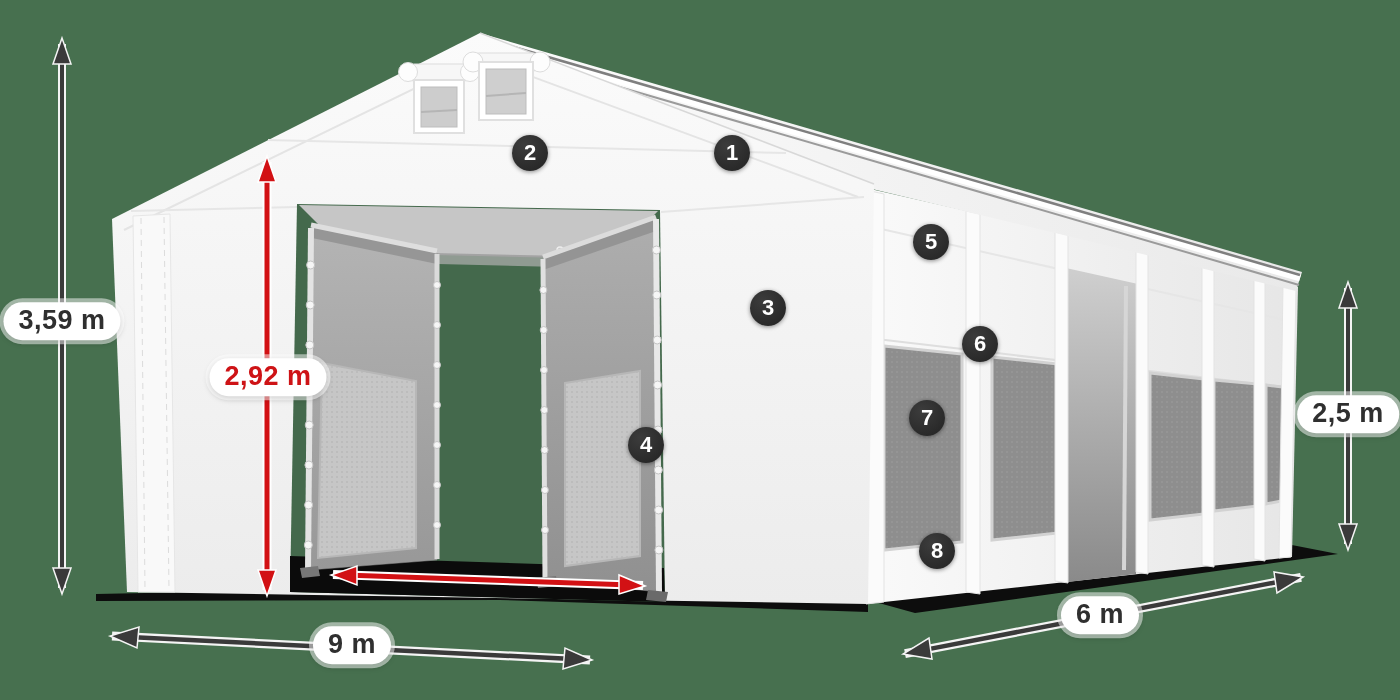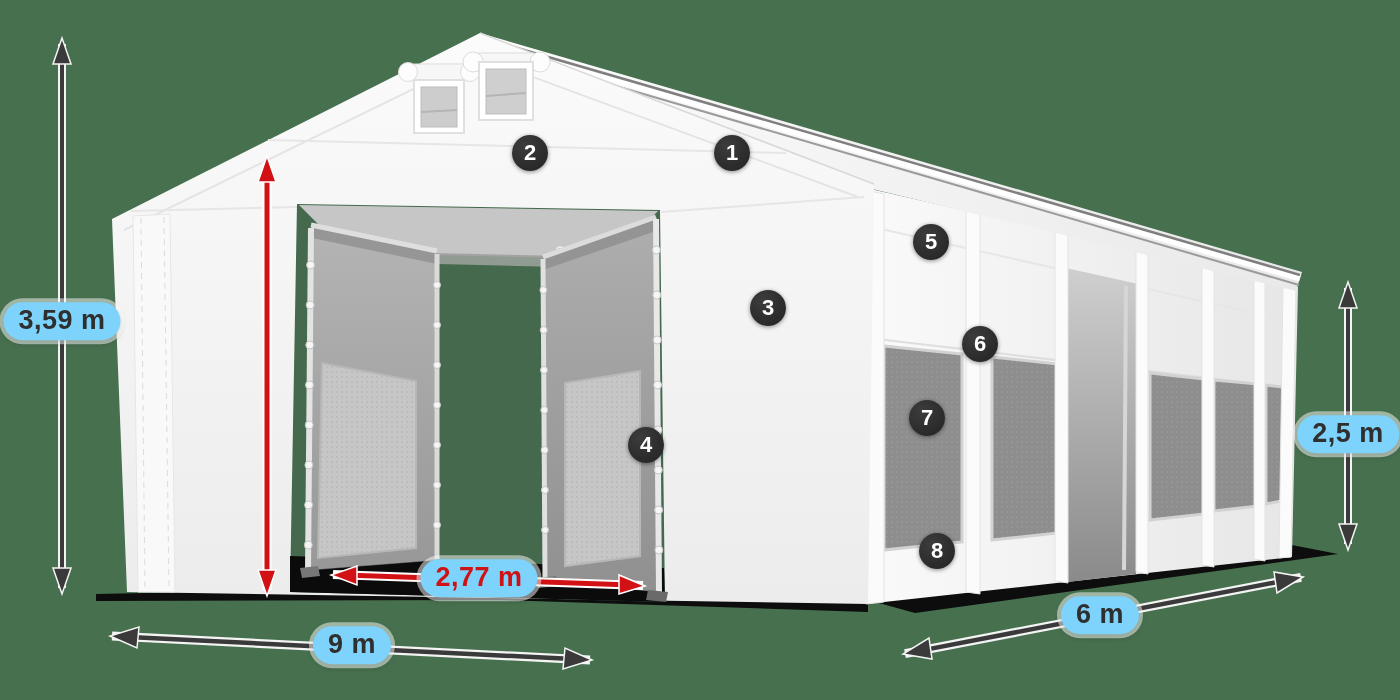"3,59 m" .pill { background: #7dd3fc -> #ffffff }
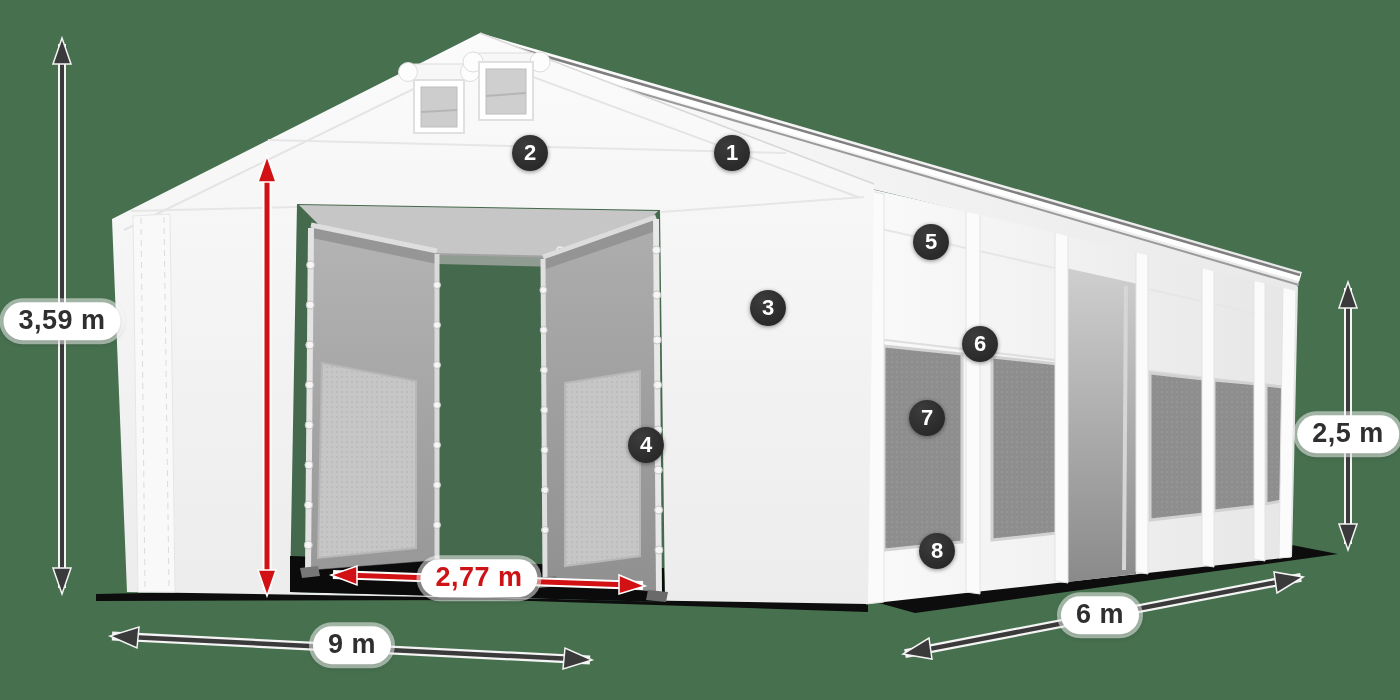"2,92 m" div.pill { html: none -> <div>2,92 m</div> }
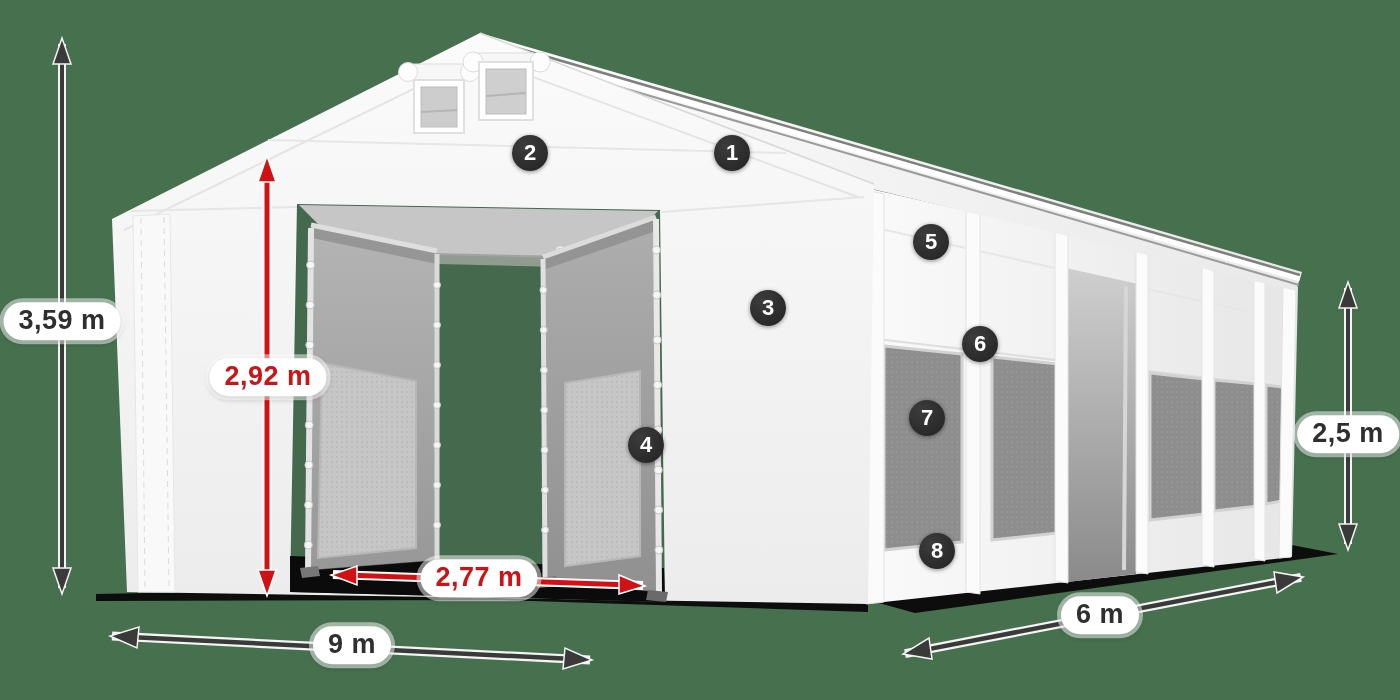"2,5 m" div.pill { margin-top: 20px -> none }
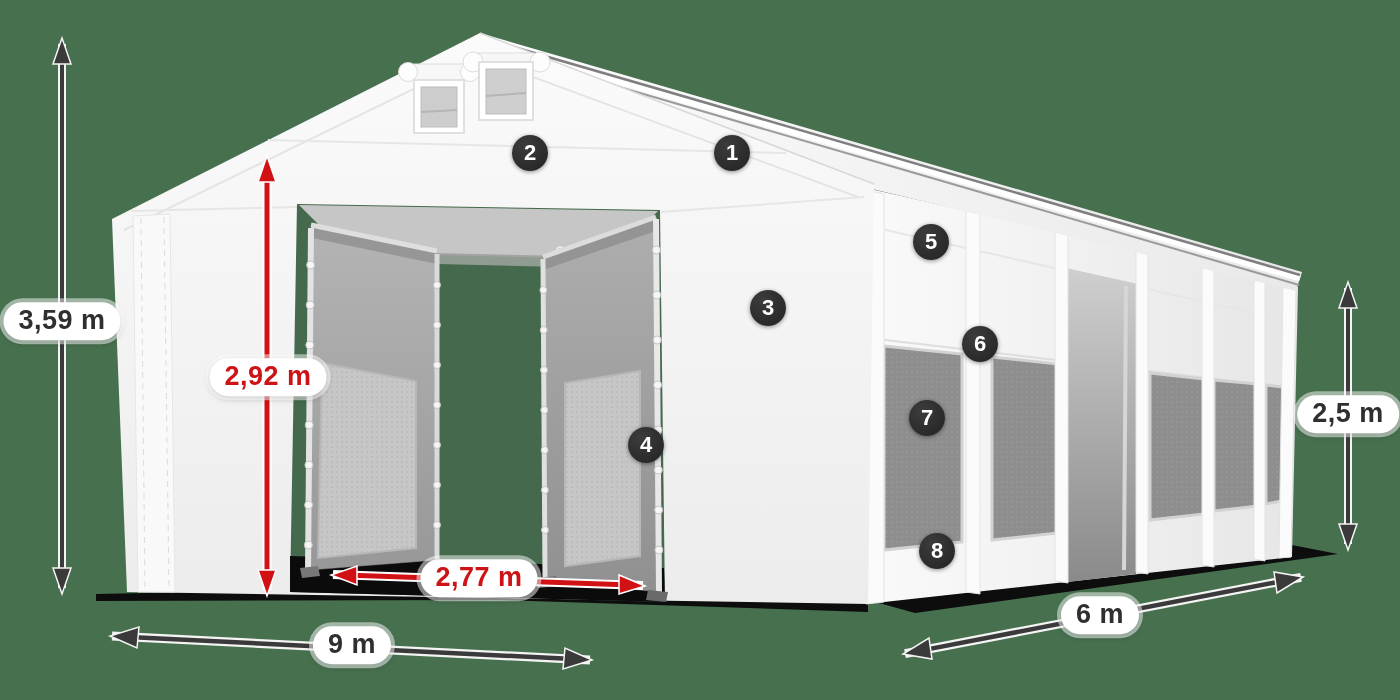"2,77 m" div.pill { html: <div>2,77 m</div> -> none }
